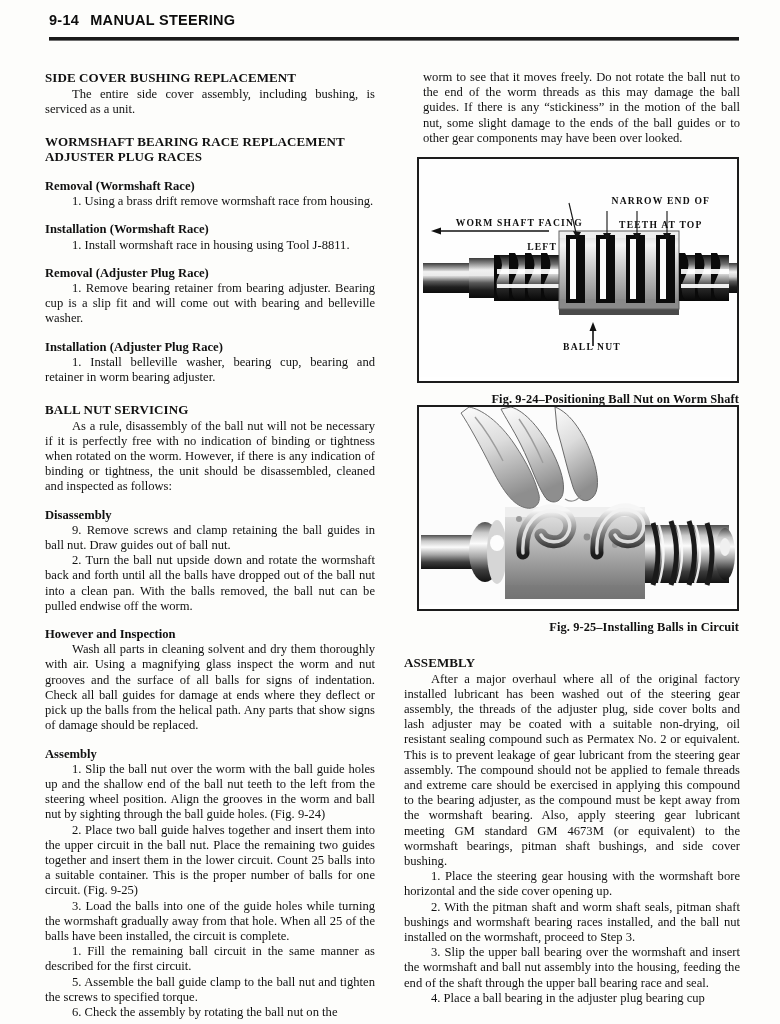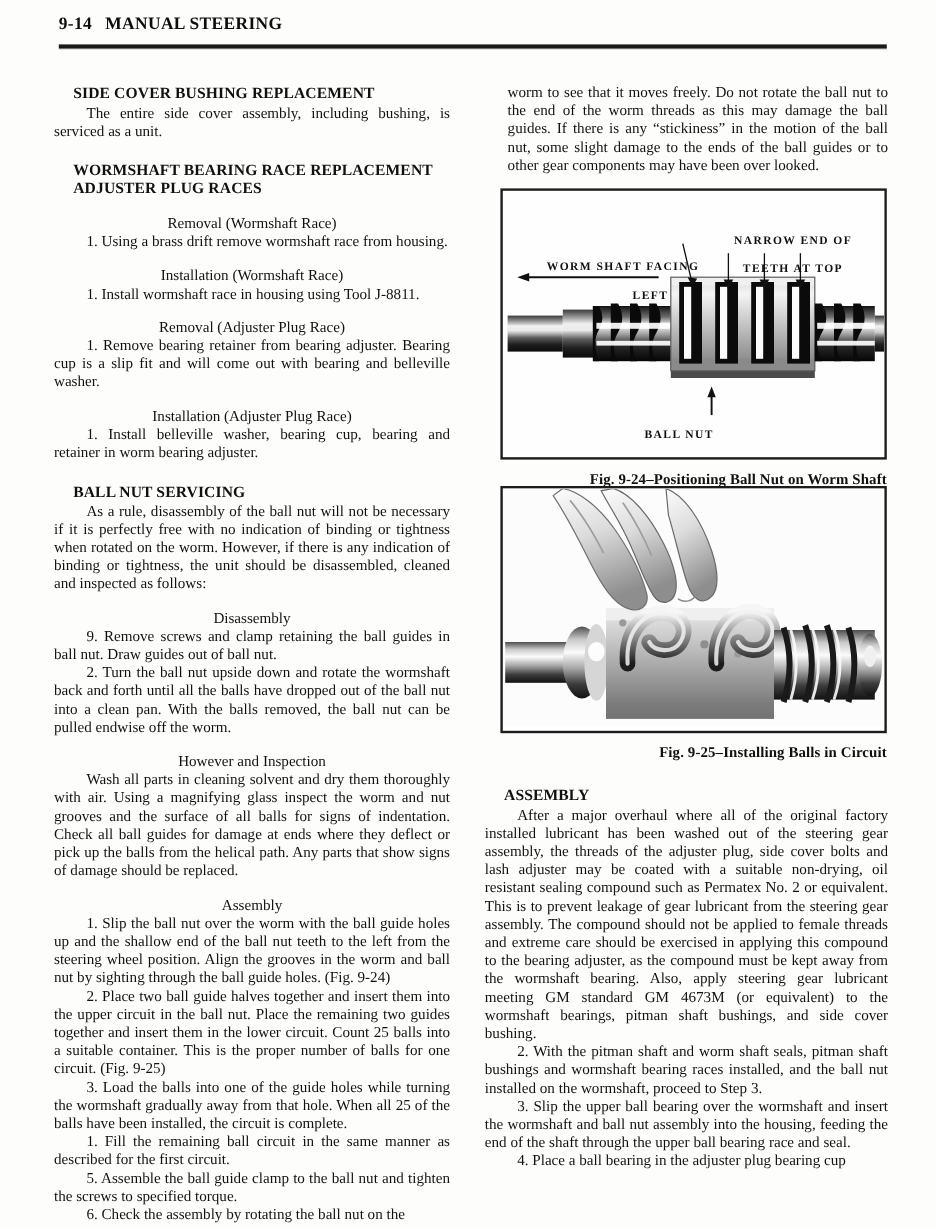"9-14 MANUAL STEERING" .page-header { font-family: Liberation Serif, serif -> Liberation Sans, sans-serif }
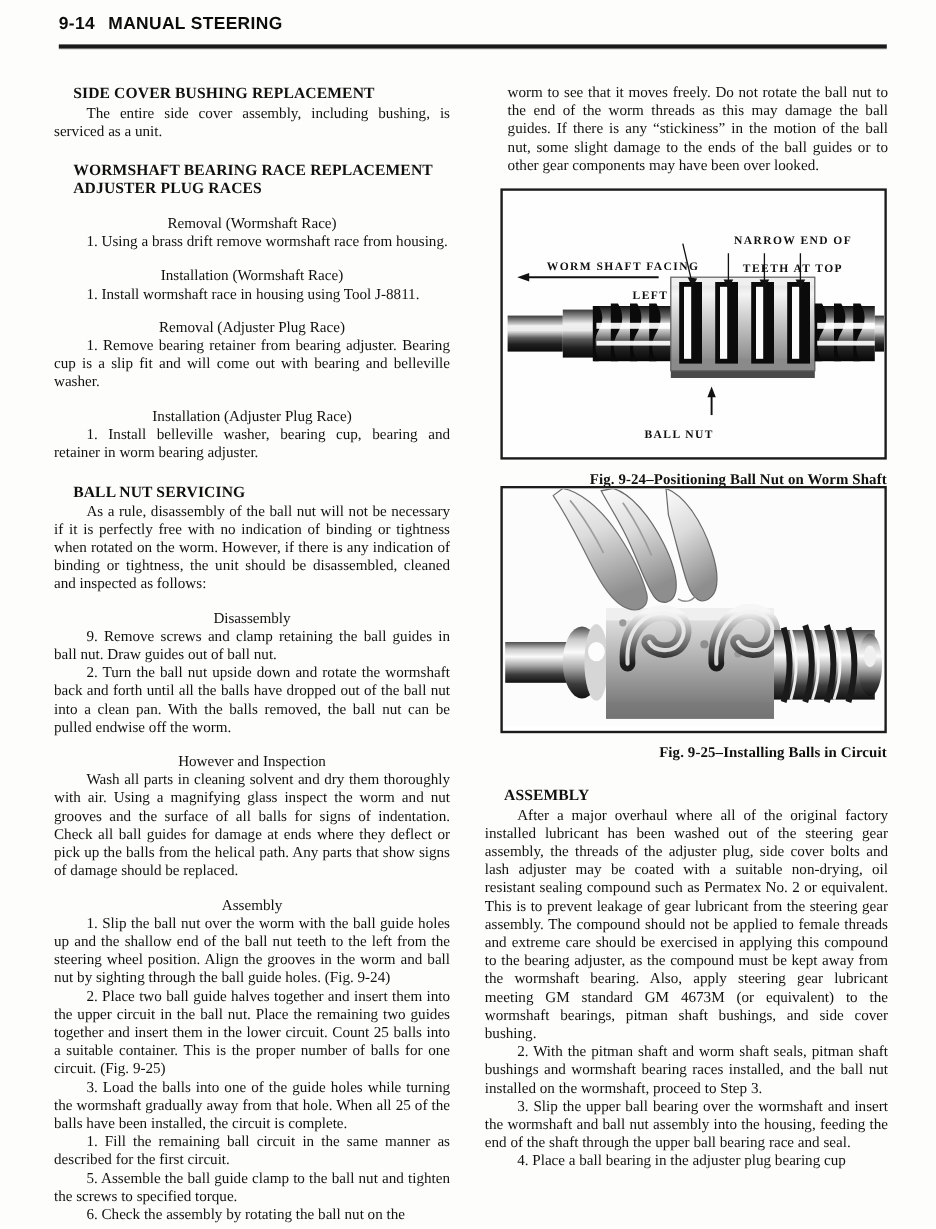"SIDE COVER BUSHING REPLACEMENT" h2.sec { margin: 0 0 1px 16px -> 0 0 1px 0 }
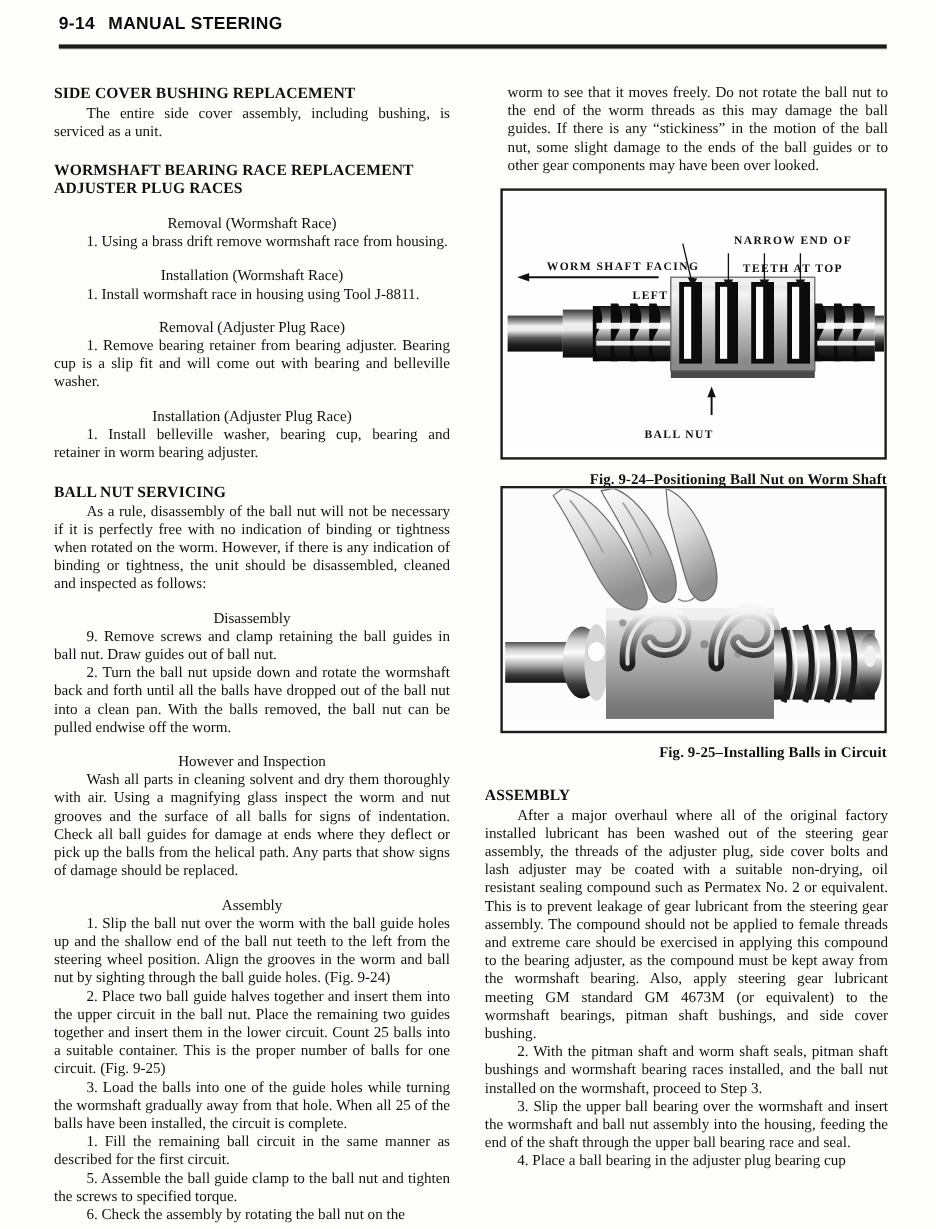"Removal (Wormshaft Race)" h3.sub { font-weight: normal -> bold; text-align: center -> left }
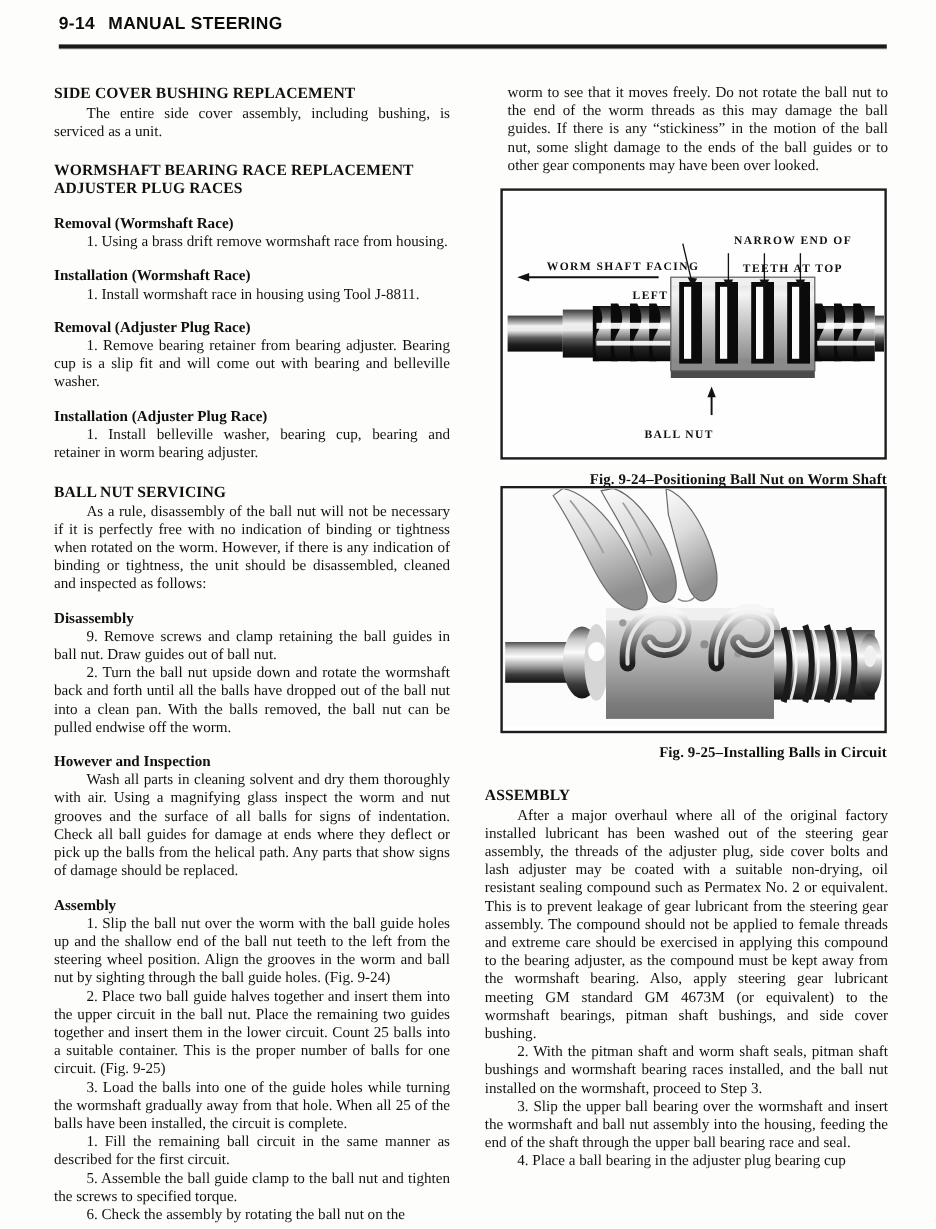"BALL NUT" #lbl-ball-nut { text-align: left -> center; top: 198px -> 182px }
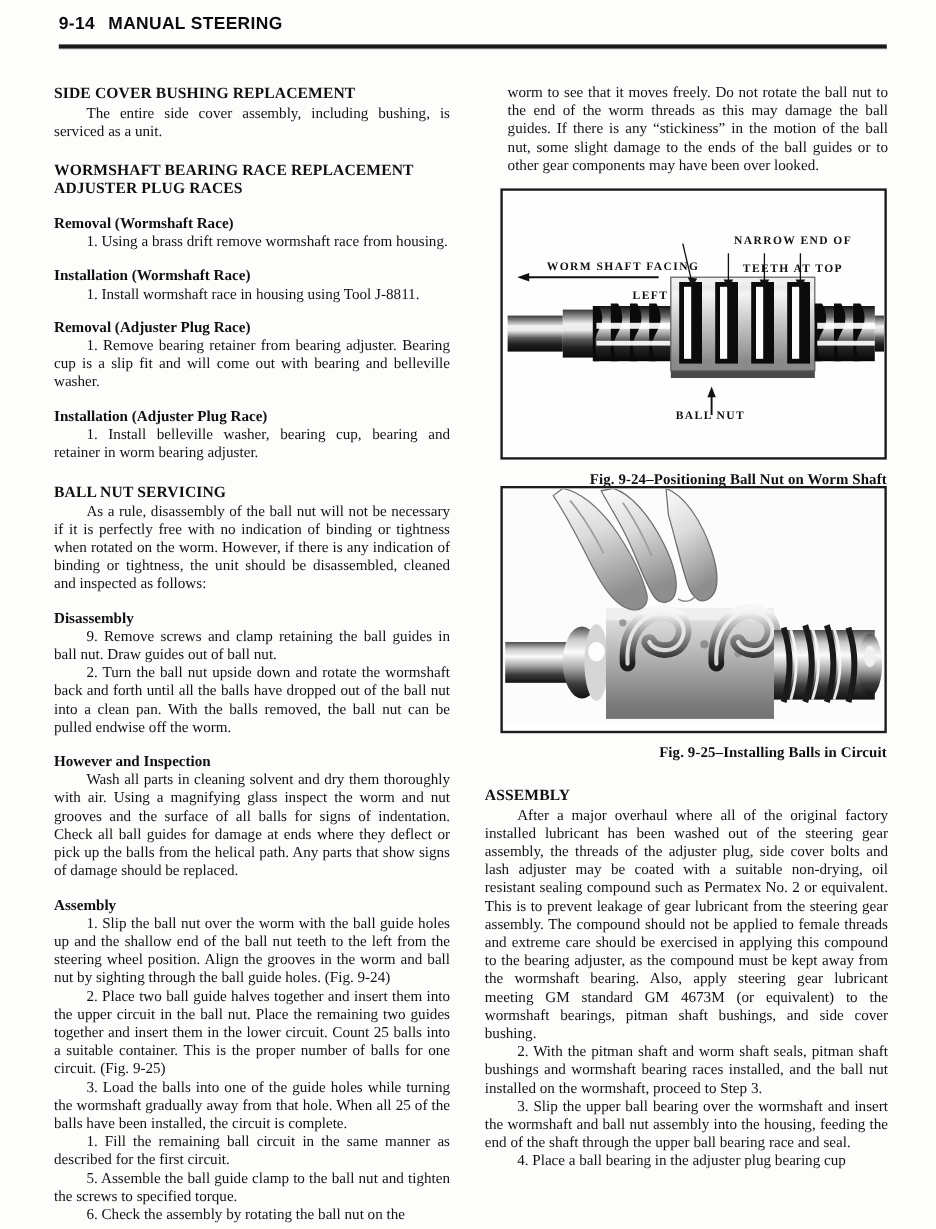"1. Place the steering gear" p.para { html: none -> <p>1. Place the steering gear housing with the wormshaft bore horizontal and the side cover opening up.</p> }
